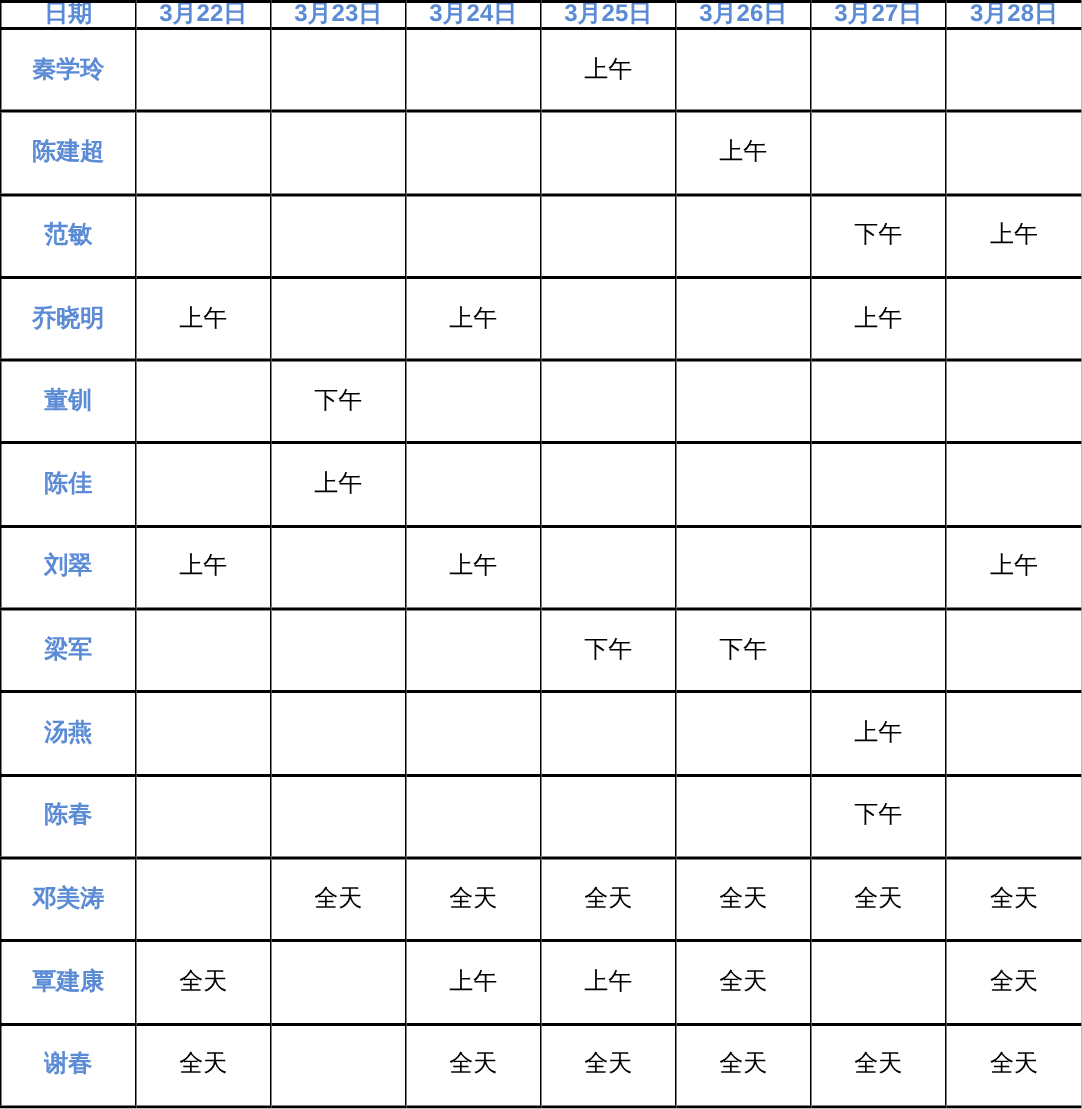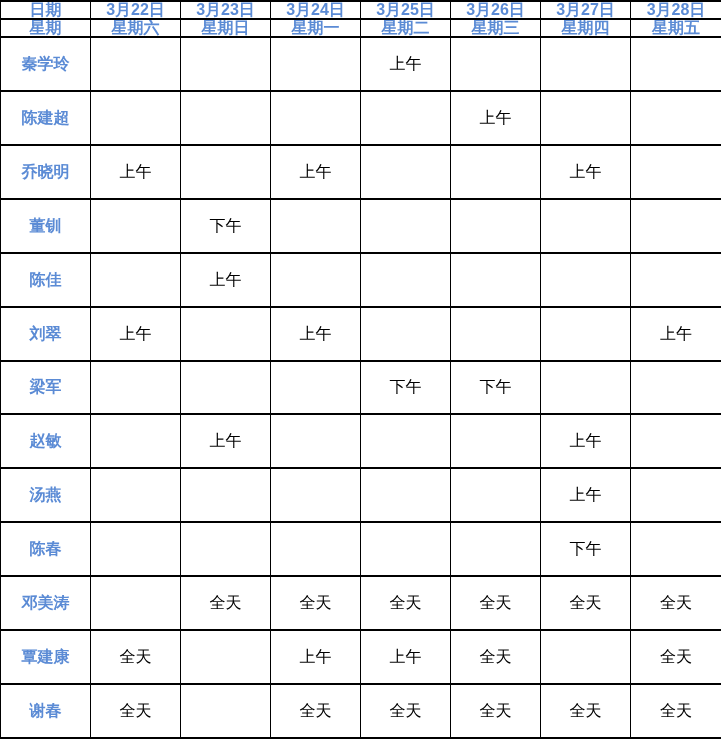"星期" tr { html: <tr> <th>星期</th> <th>星期六</th> <th>星期日</th> <th>星期一</th> <th>星期二</th> <th>星期三</th> <th>星期四</th> <th>星期五</th> </tr> -> none }
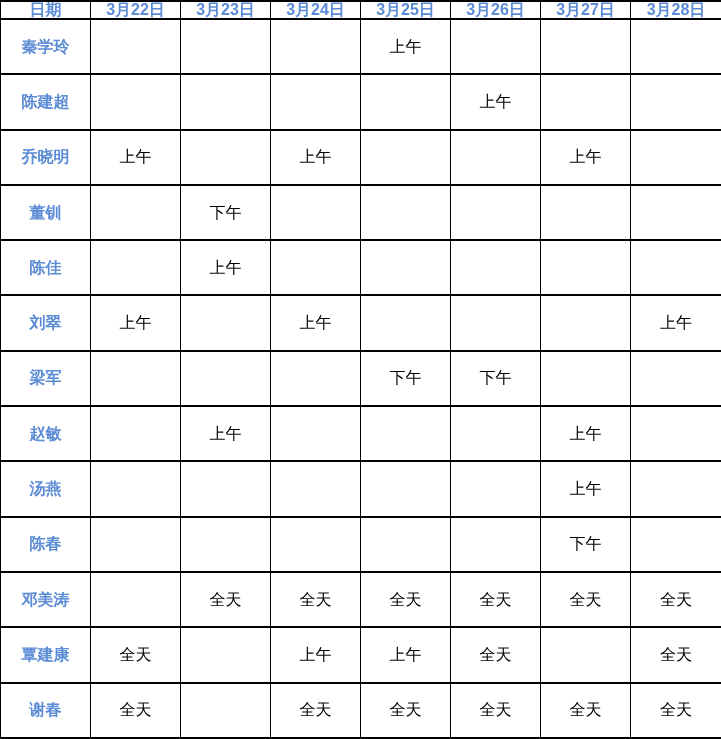"范敏" tr { html: none -> <tr> <th>范敏</th> <td></td> <td></td> <td></td> <td></td> <td></td> <td>下午</td> <td>上午</td> </tr> }
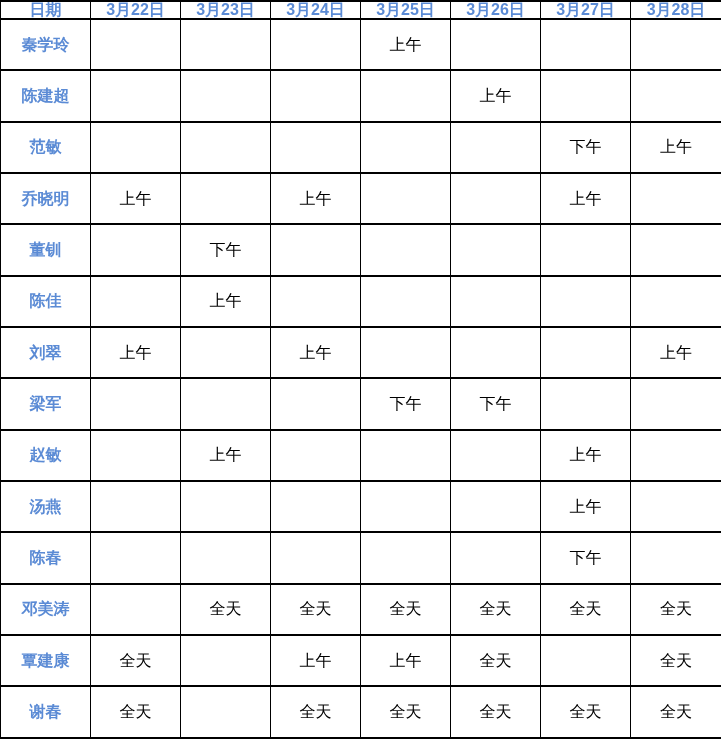"赵敏" tr { html: <tr> <th>赵敏</th> <td></td> <td>上午</td> <td></td> <td></td> <td></td> <td>上午</td> <td></td> </tr> -> none }
